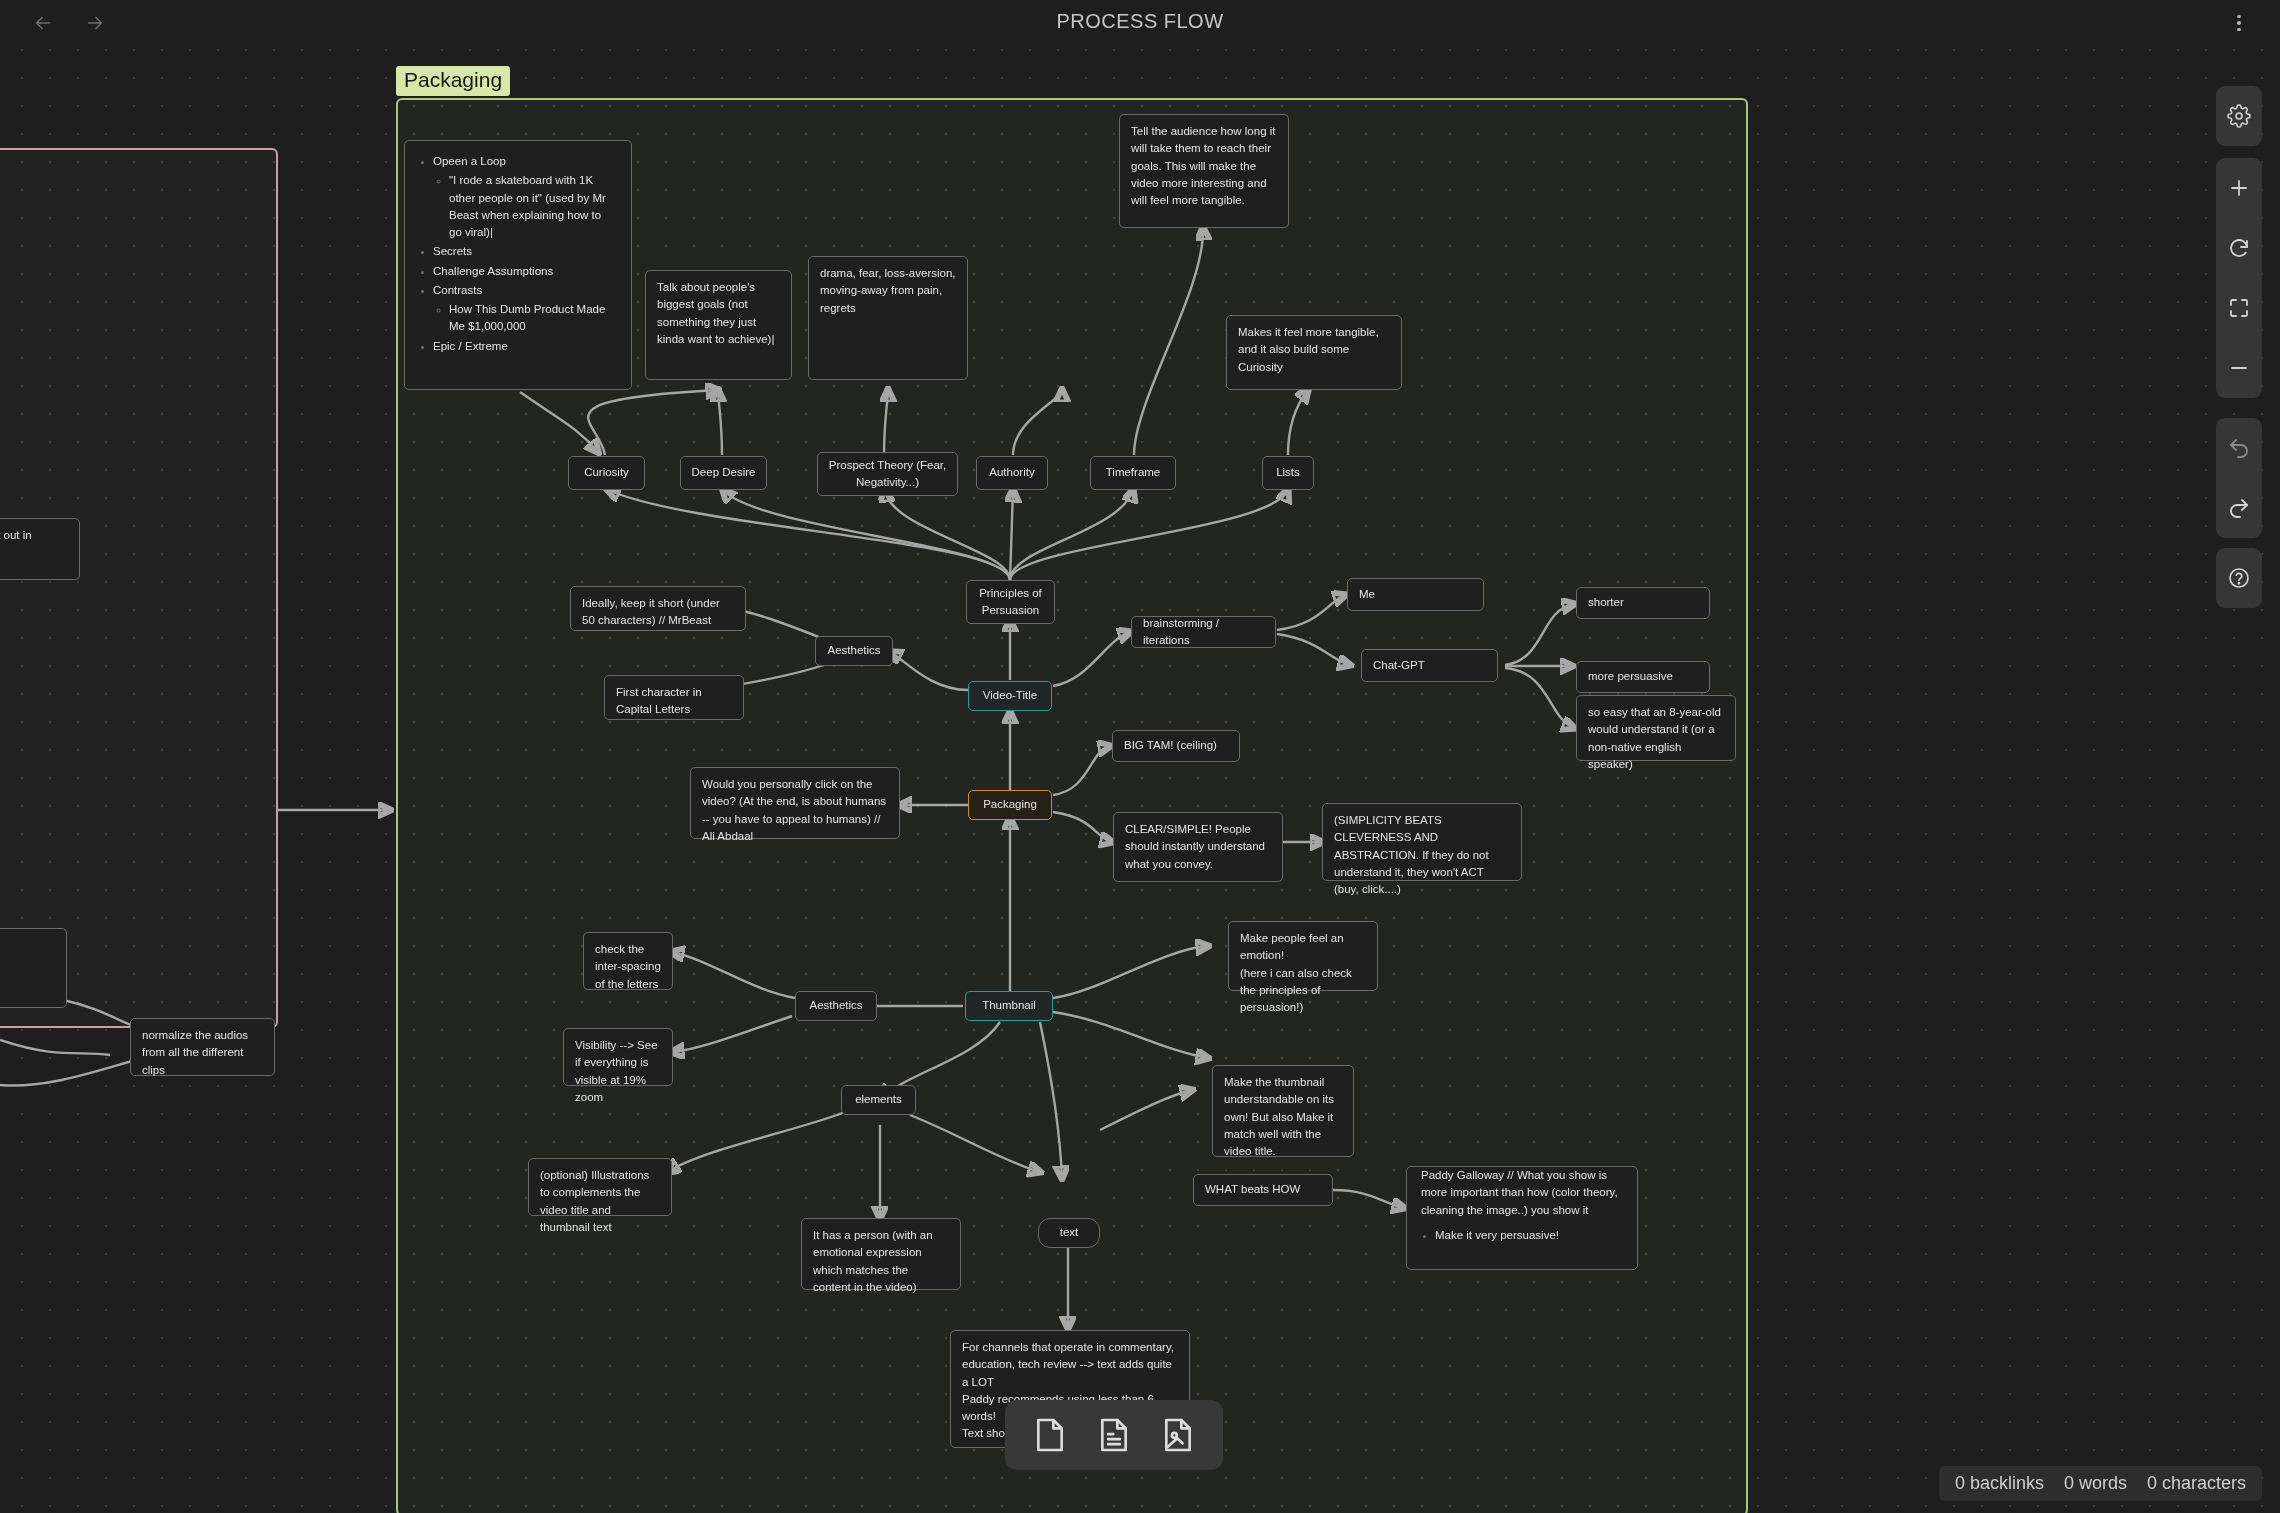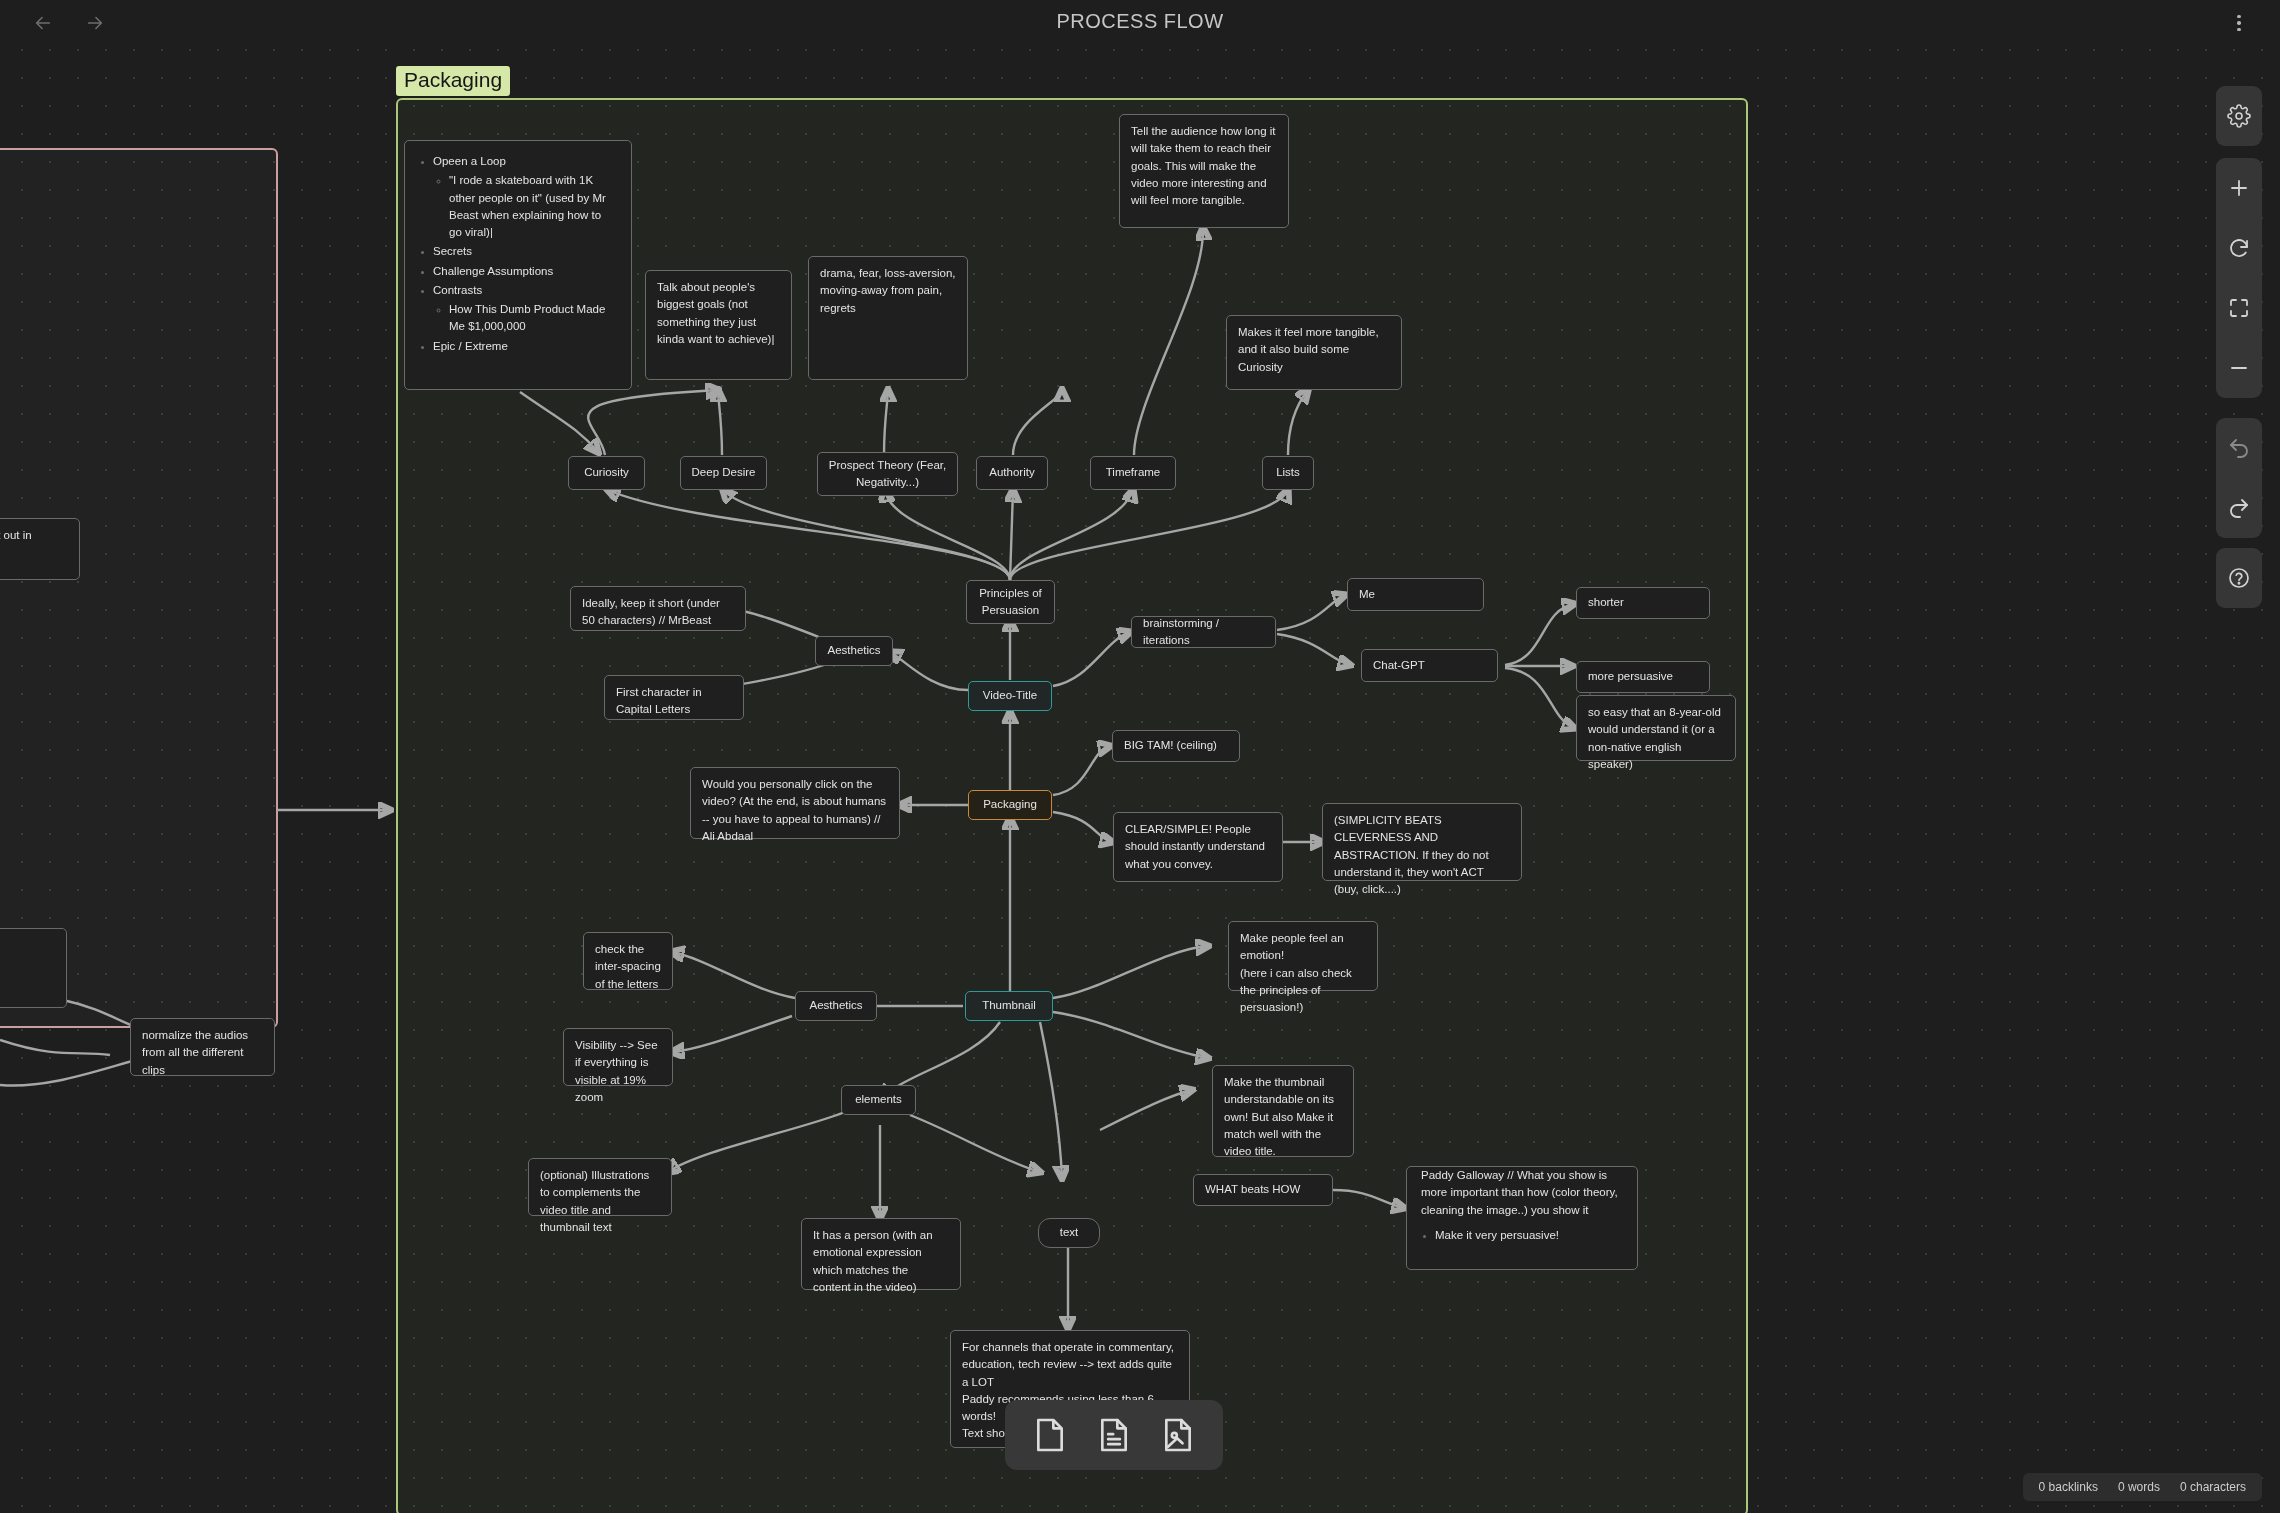"0 backlinks" .statusbar { font-size: 12px -> 18px }
